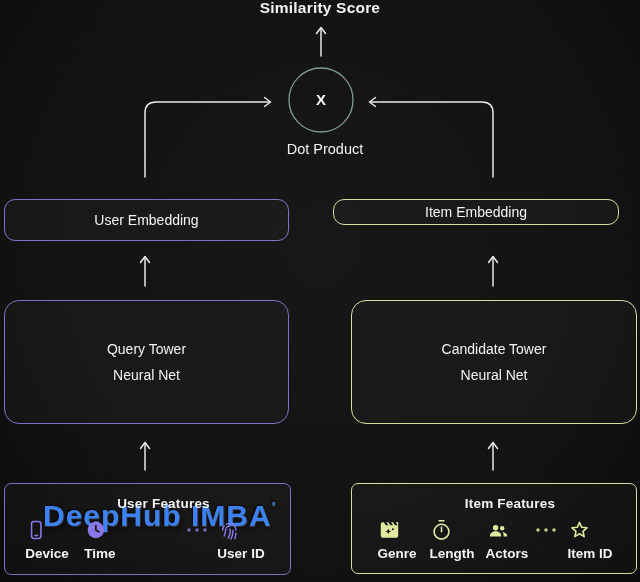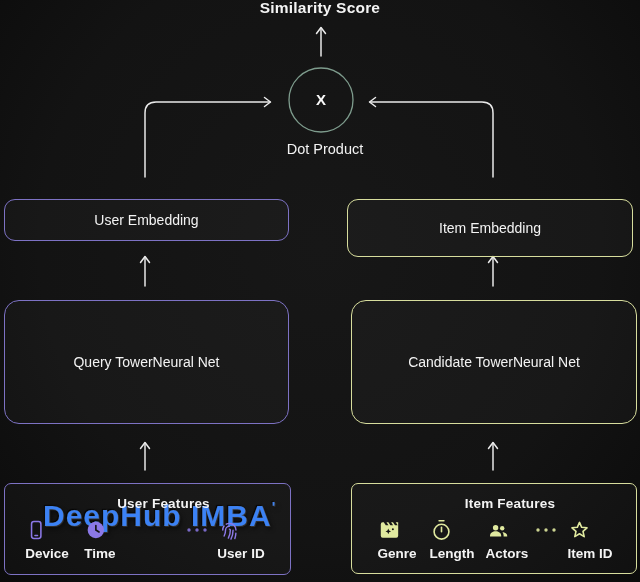"Item Embedding" .item-embed { height: 58px -> 26px; left: 347px -> 333px }
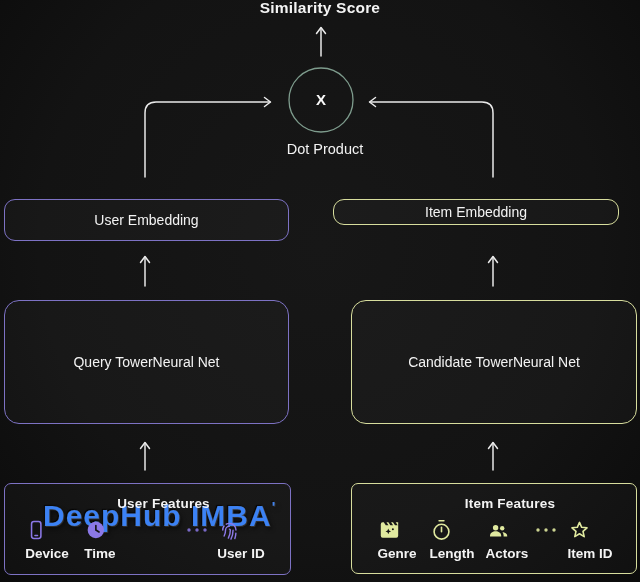"Query Tower" .tower { flex-direction: row -> column }
